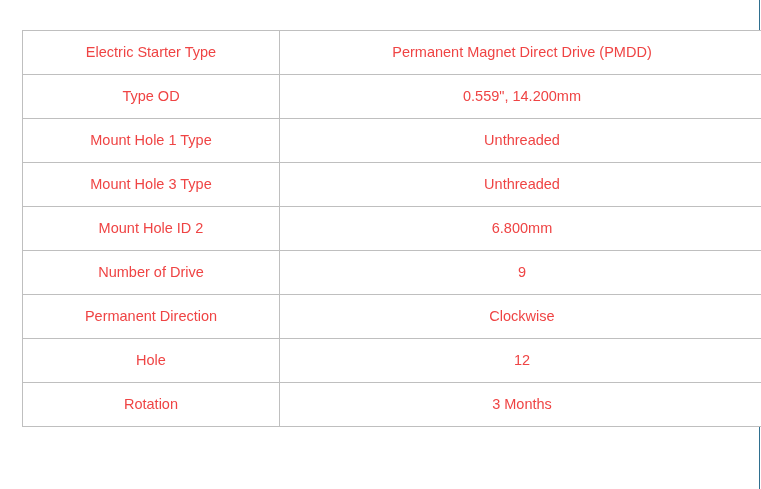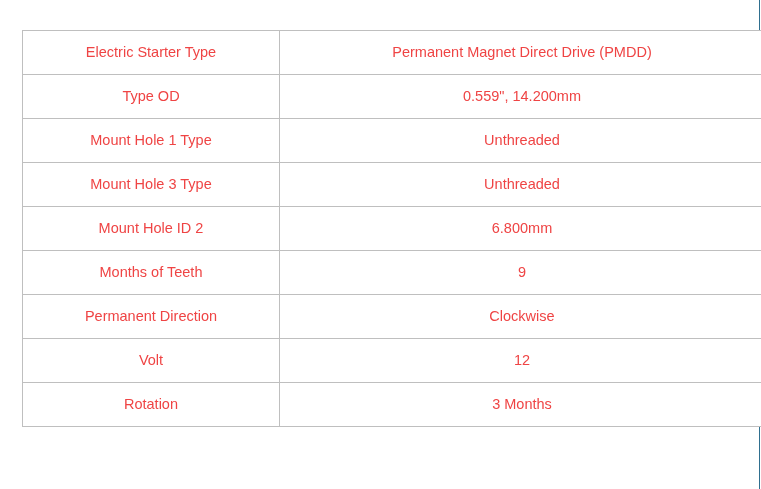"Months of Teeth" td.label-cell { text: Months of Teeth -> Number of Drive }
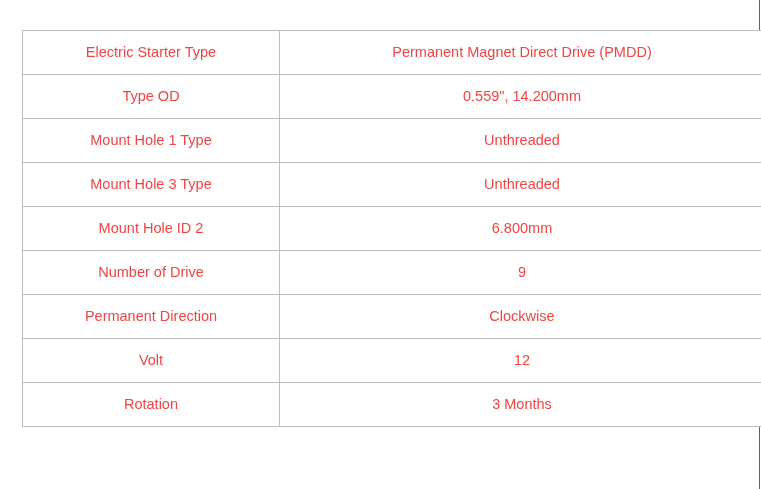"Volt" td.label-cell { text: Volt -> Hole }
